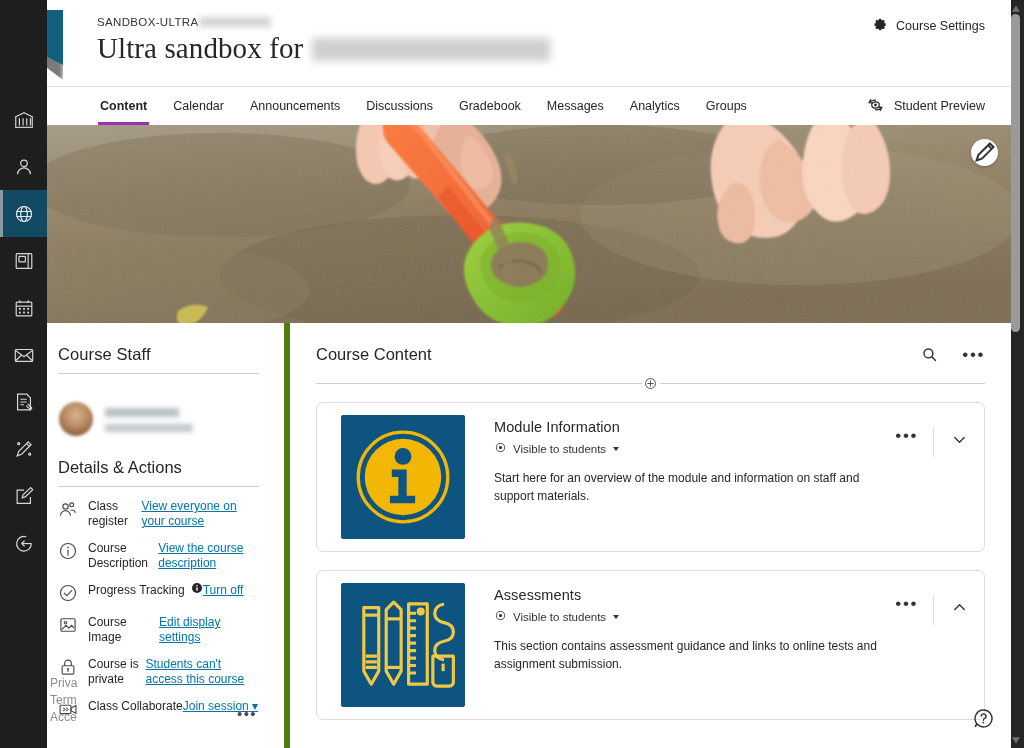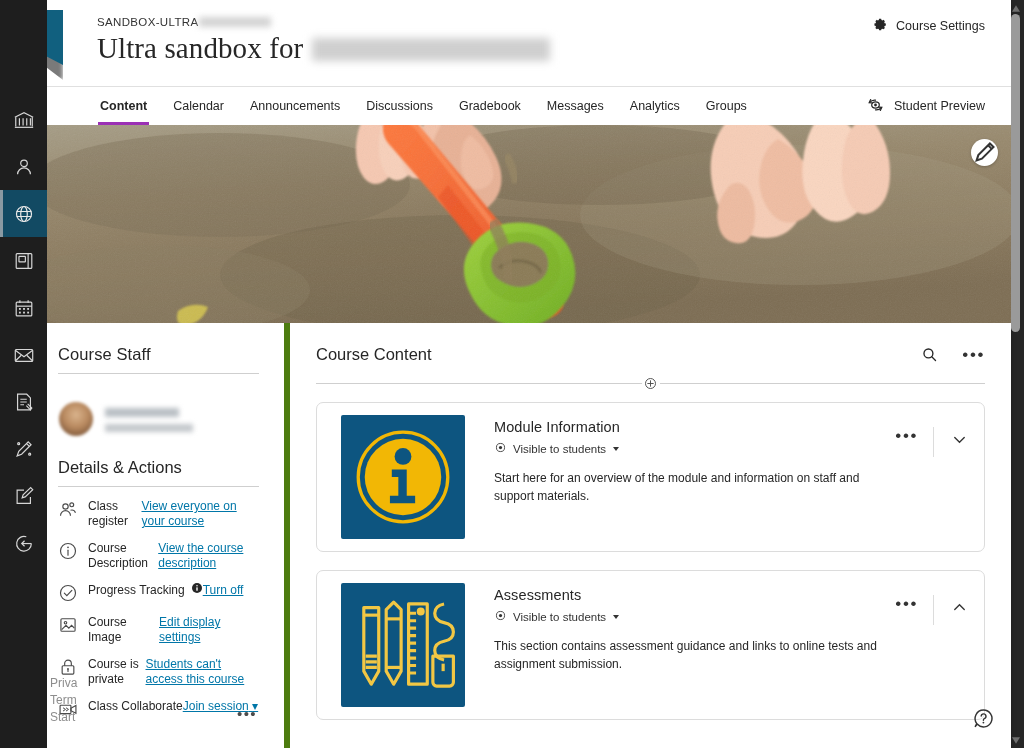"Start" div { text: Start -> Acce }
